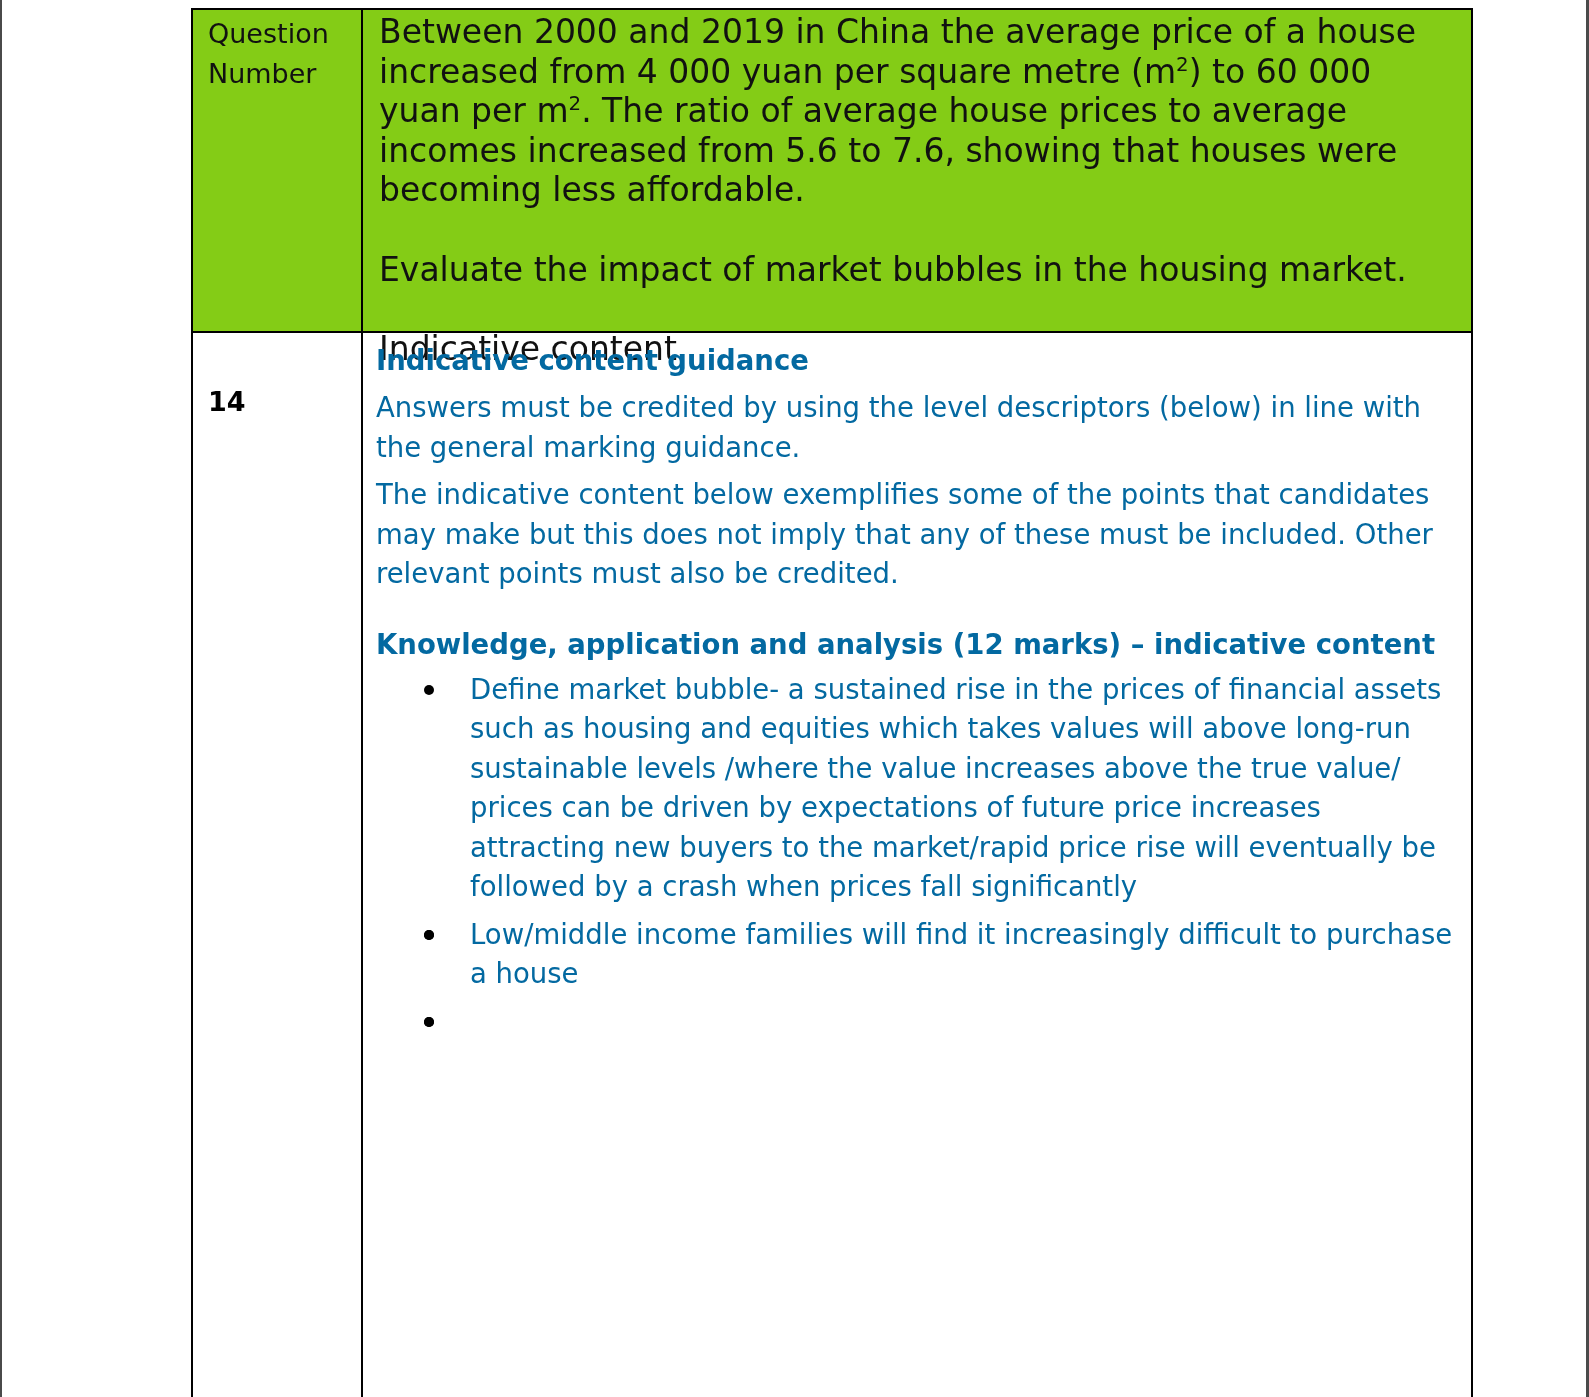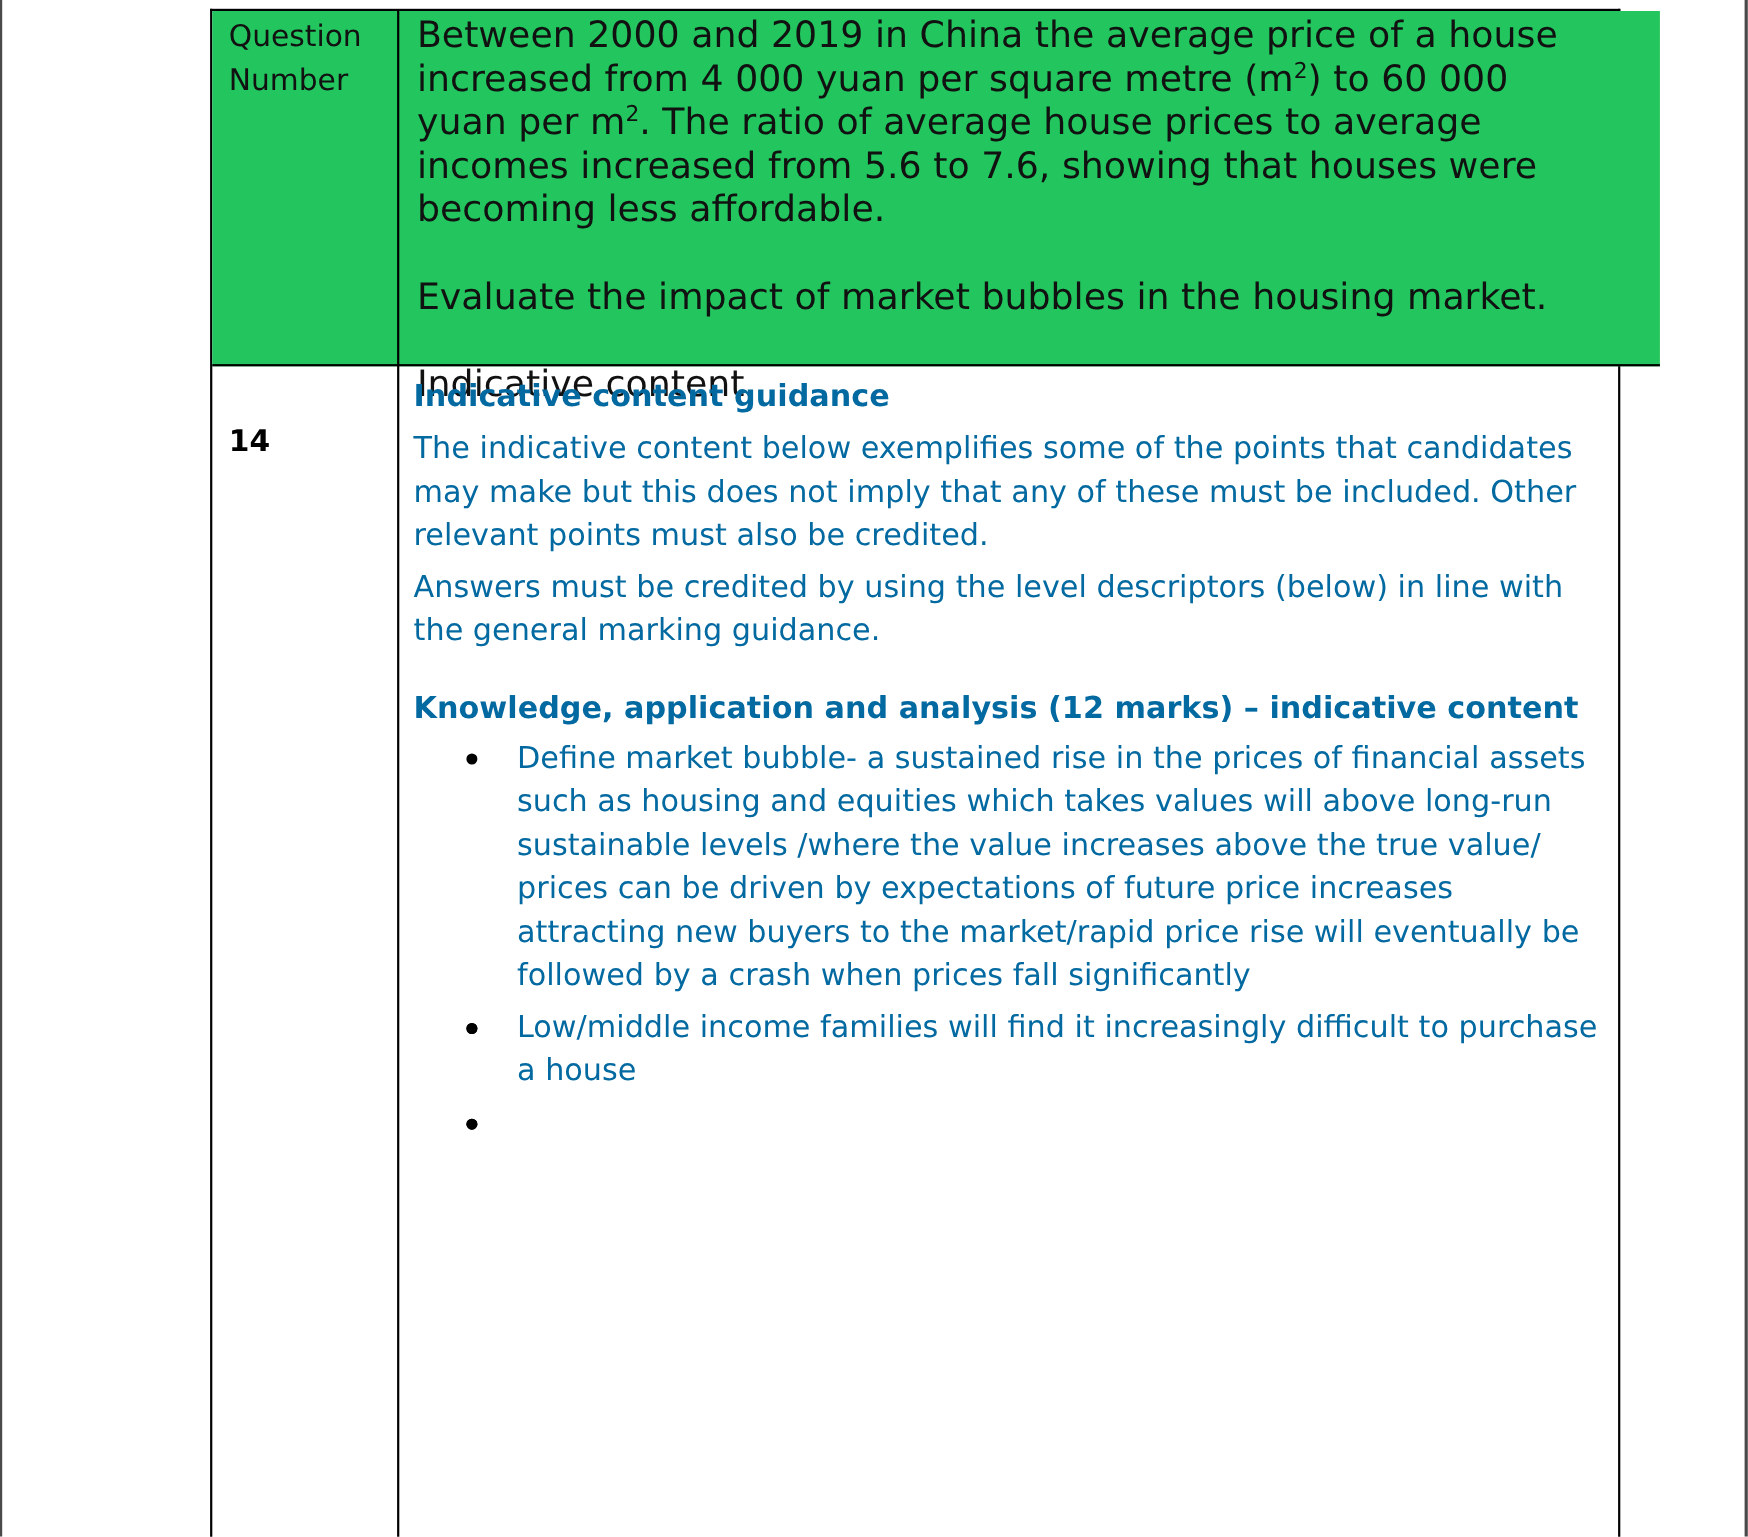"Question Number" .row-header { background: #22c55e -> #84cc16; padding-left: 38px -> none }
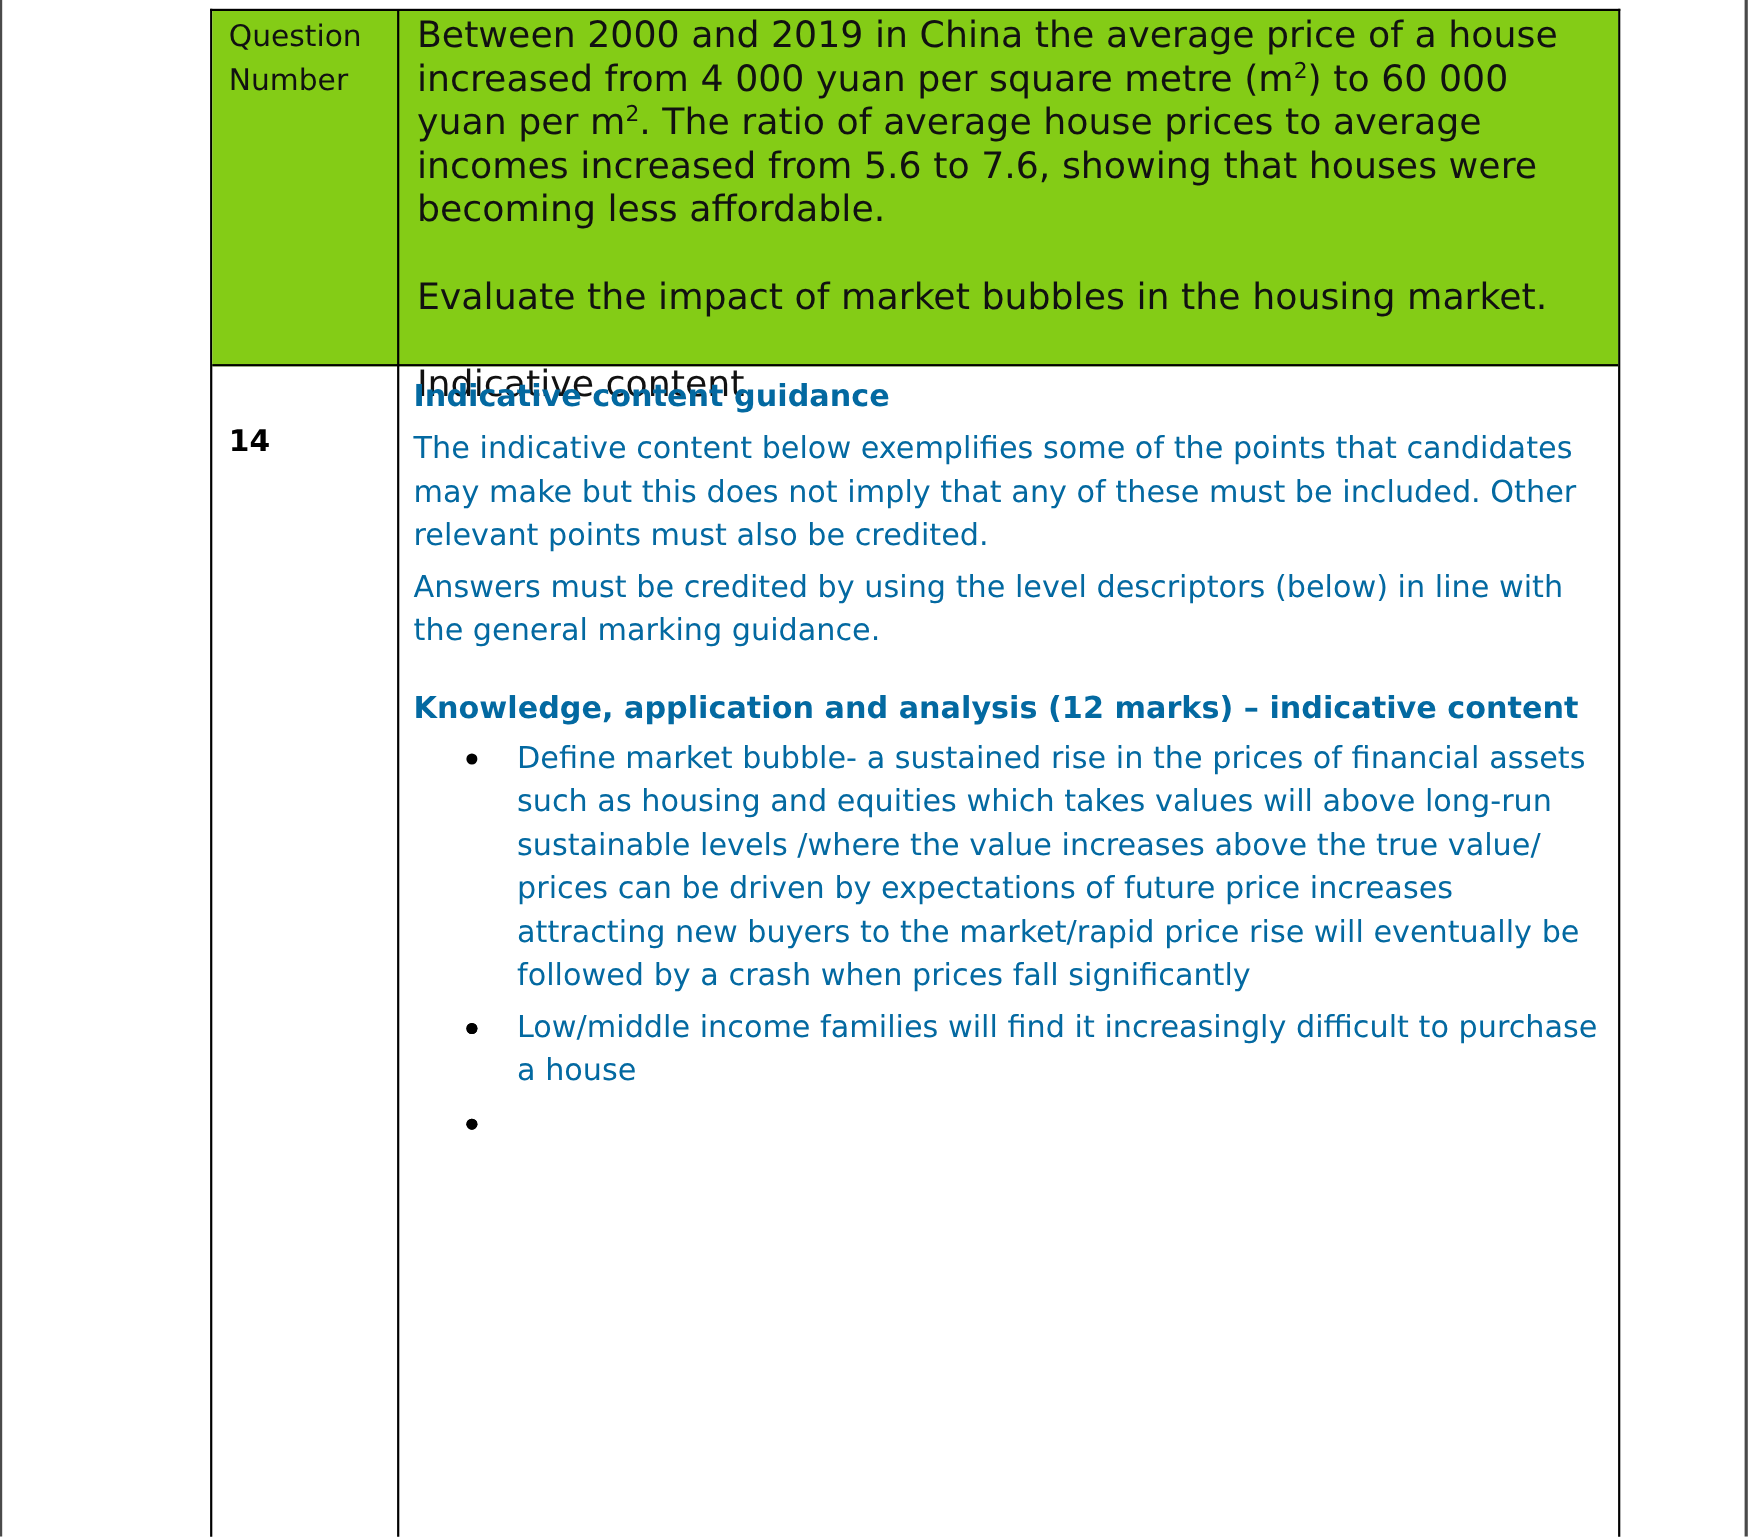"The indicative content below exemplifies" p.mt8 { order: before "Answers must be credited by" -> after "Answers must be credited by" }
